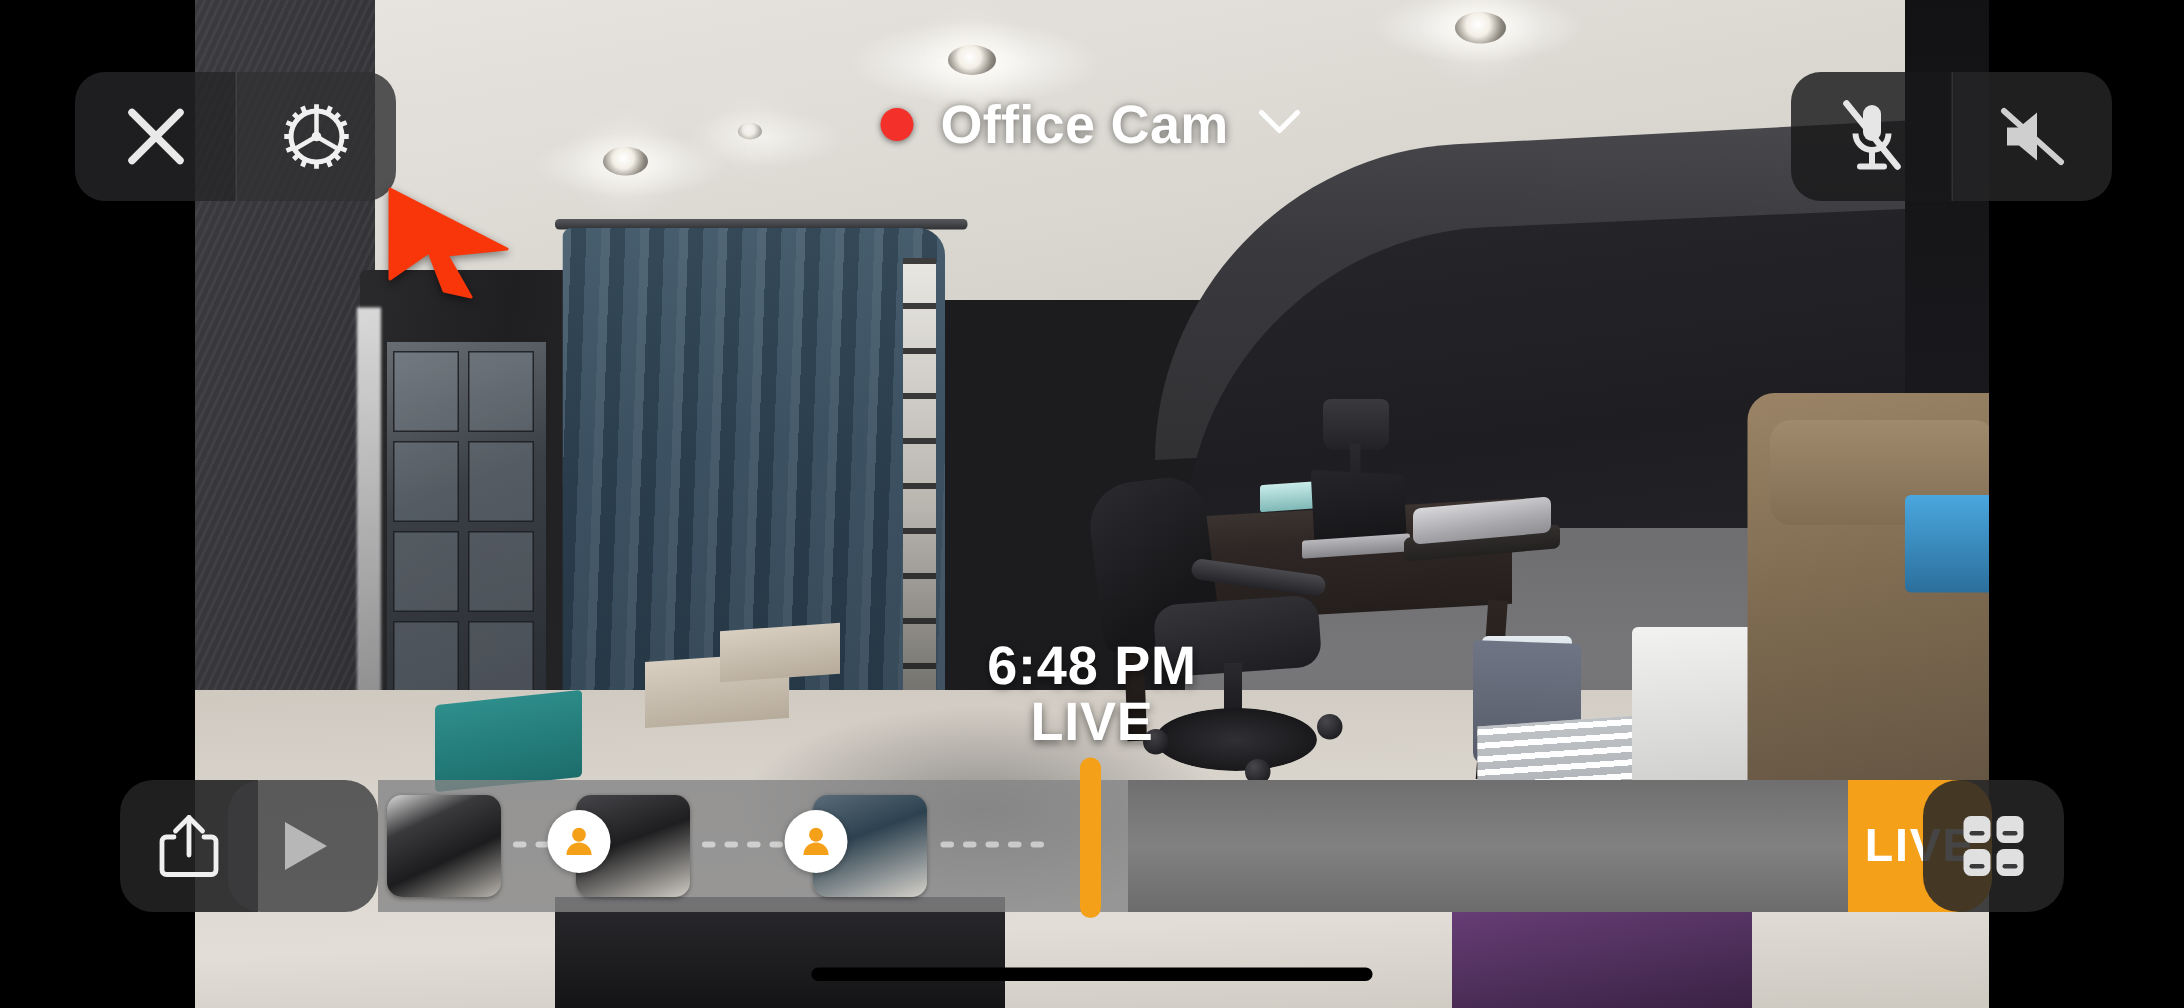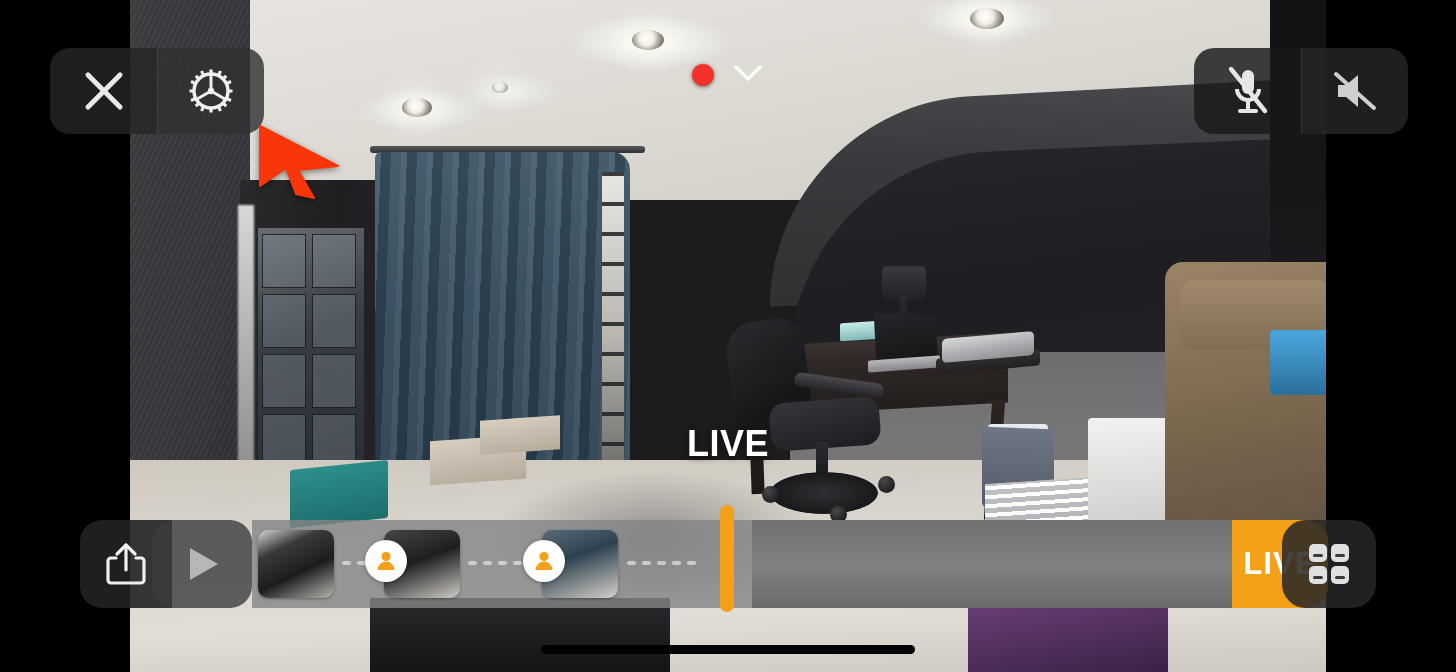"Office Cam" div.cam-title { html: none -> <div>Office Cam</div> }
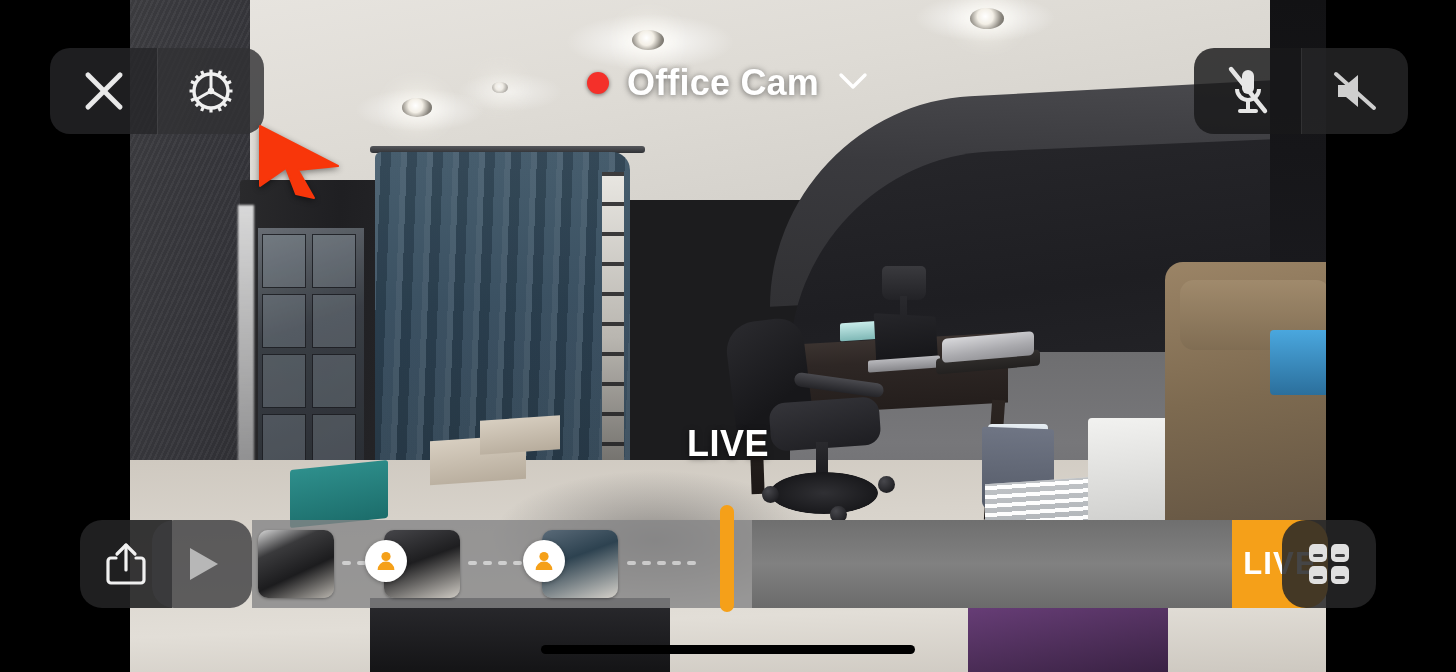"6:48 PM" div.ts-time { html: none -> <div>6:48 PM</div> }
